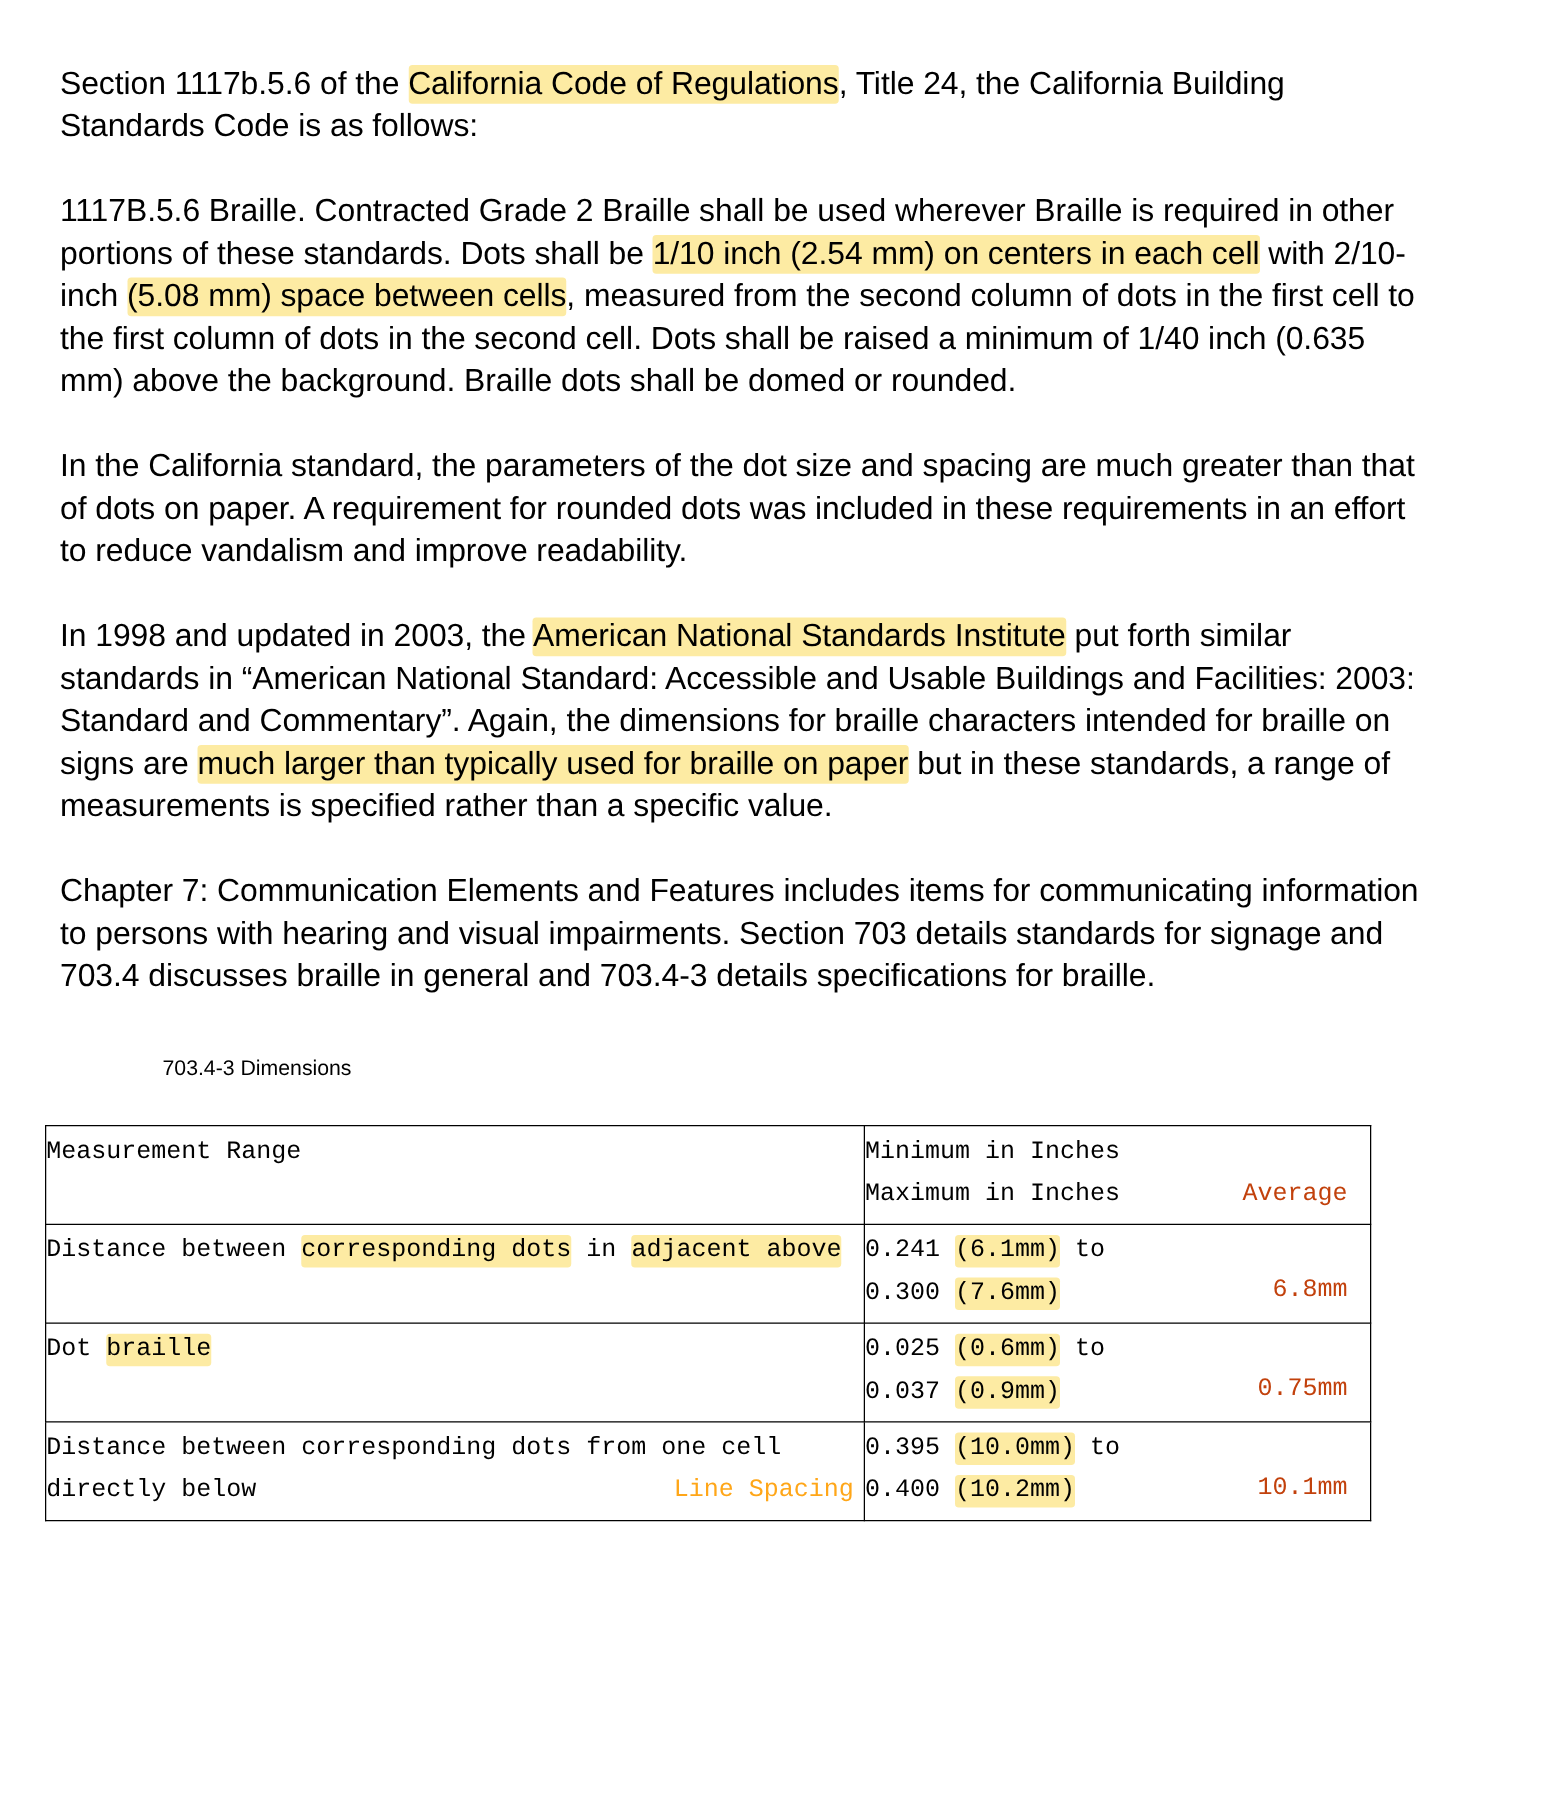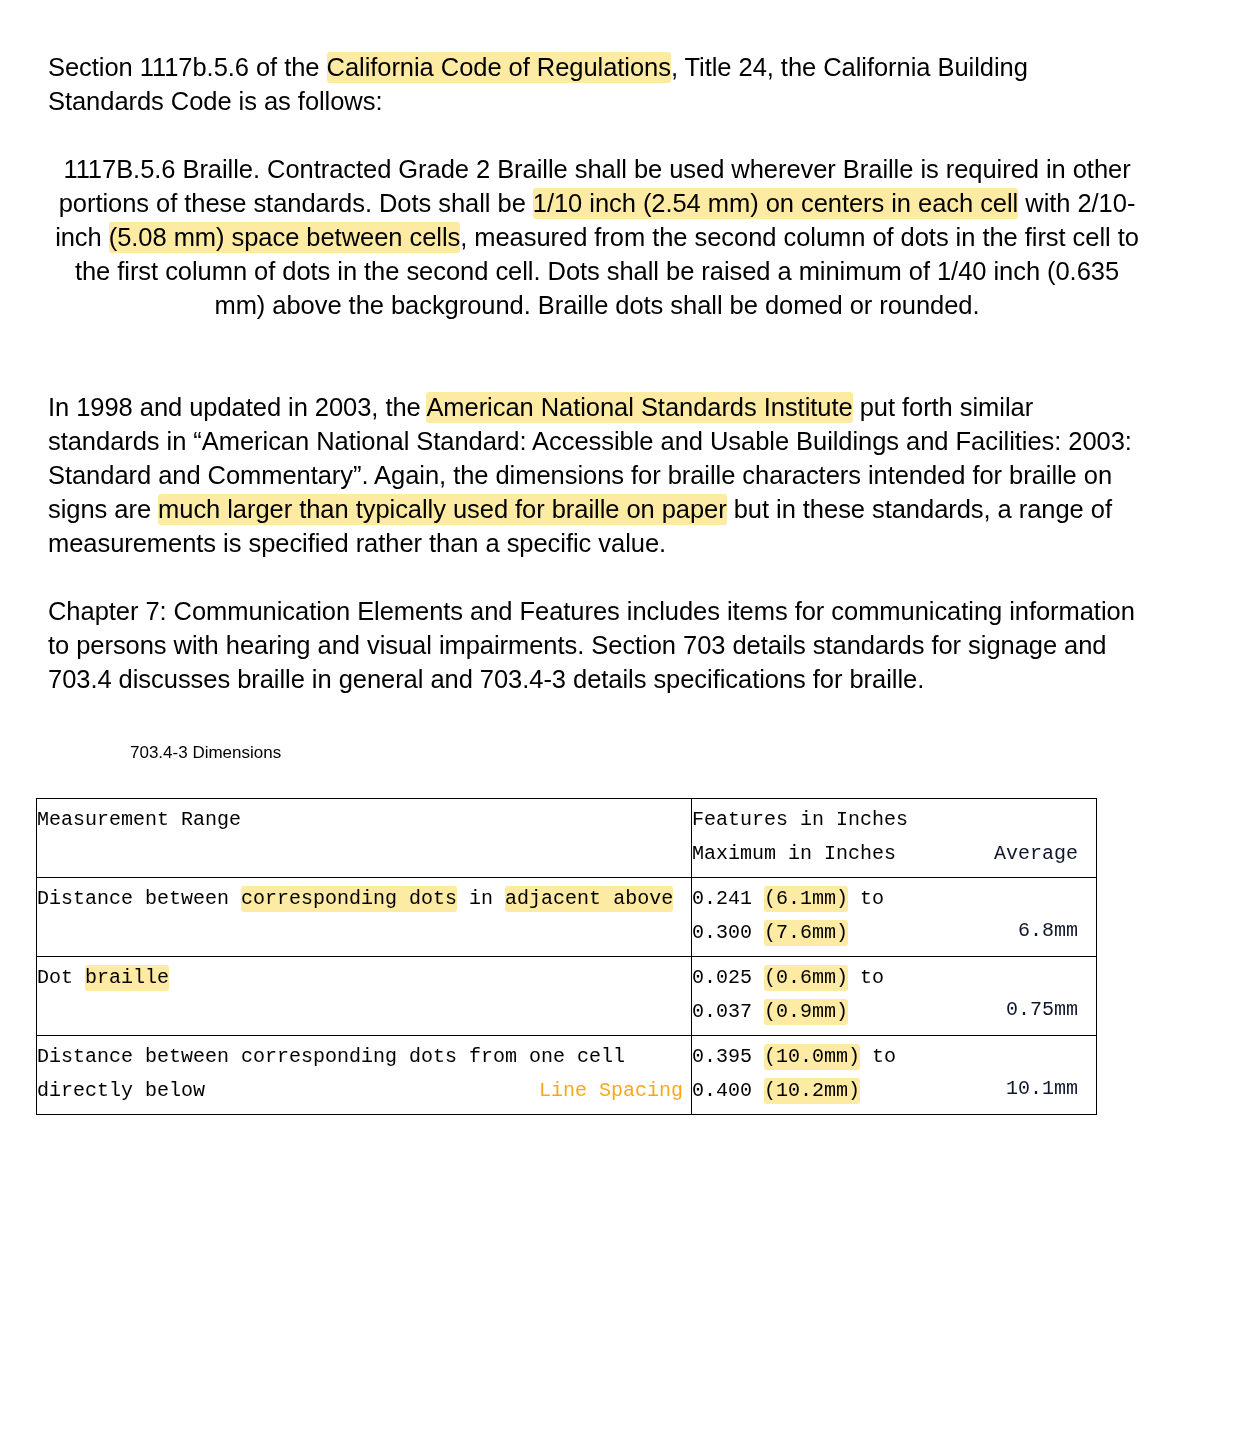"1117B.5.6 Braille. Contracted Grade 2" .indent { text-align: center -> none }
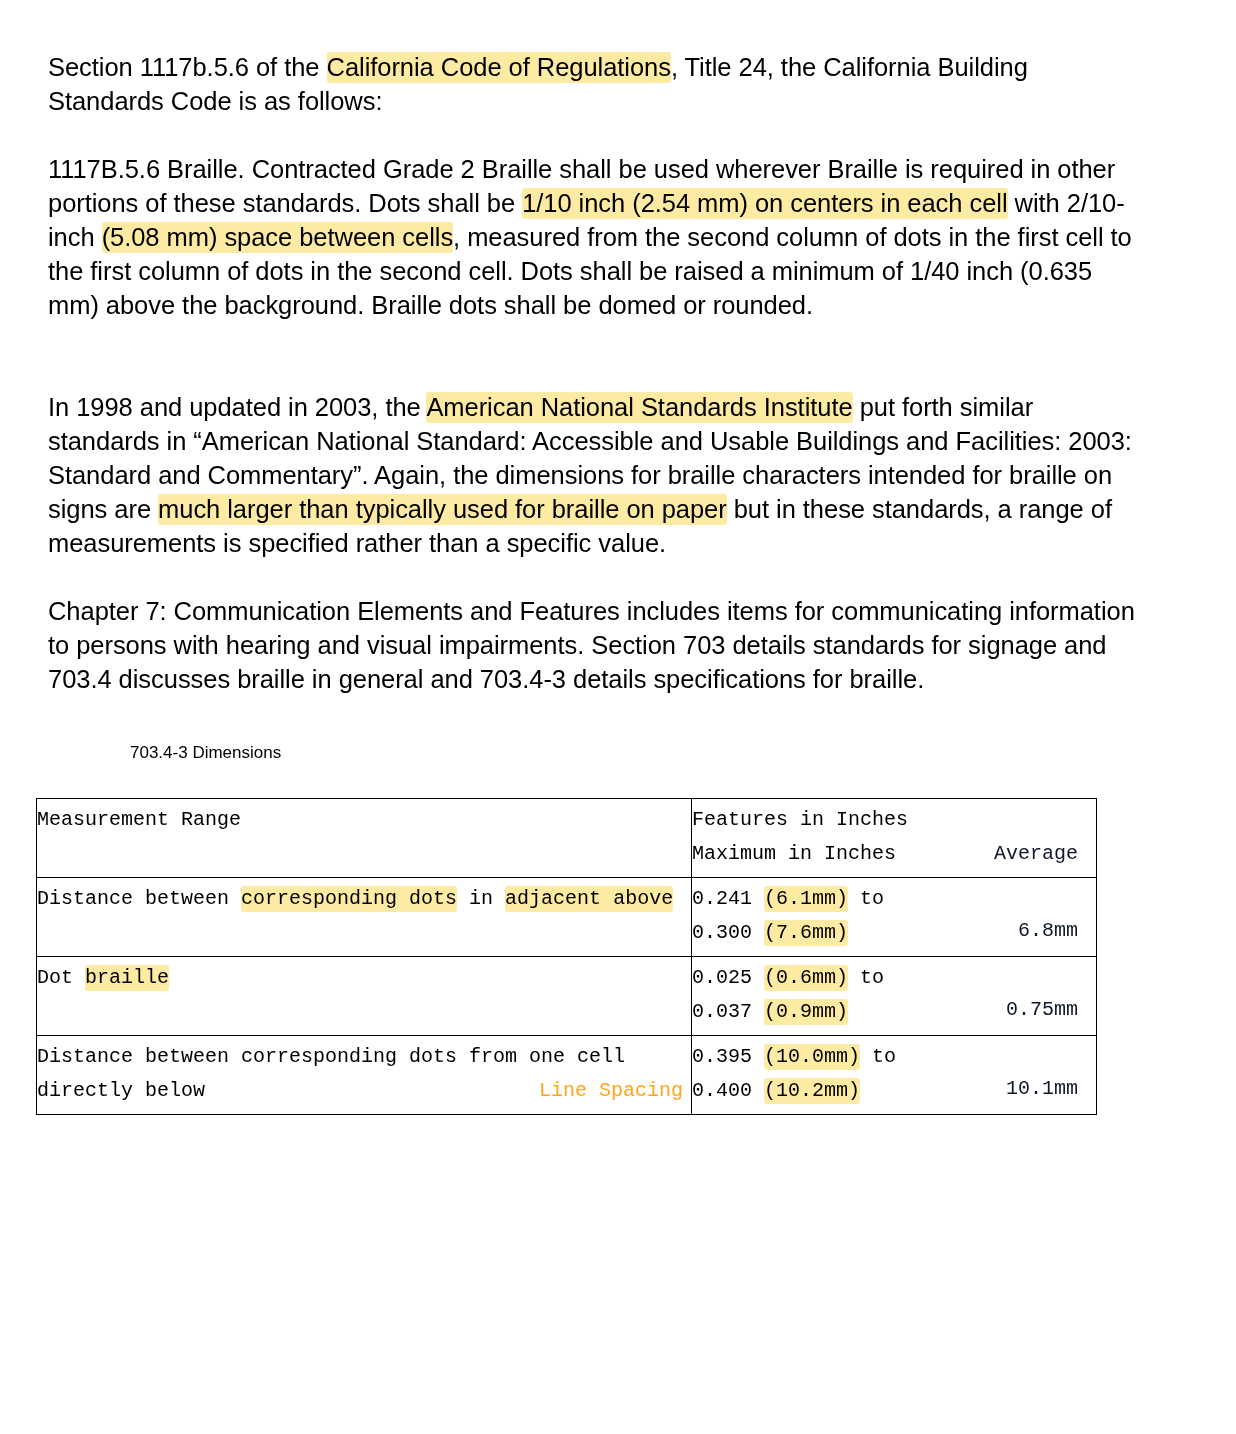"In the California standard, the" p.body-text { html: none -> <p>In the California standard, the parameters of the dot size and spacing are much greater than that of dots on paper. A requirement for rounded dots was included in these requirements in an effort to reduce vandalism and improve readability.</p> }
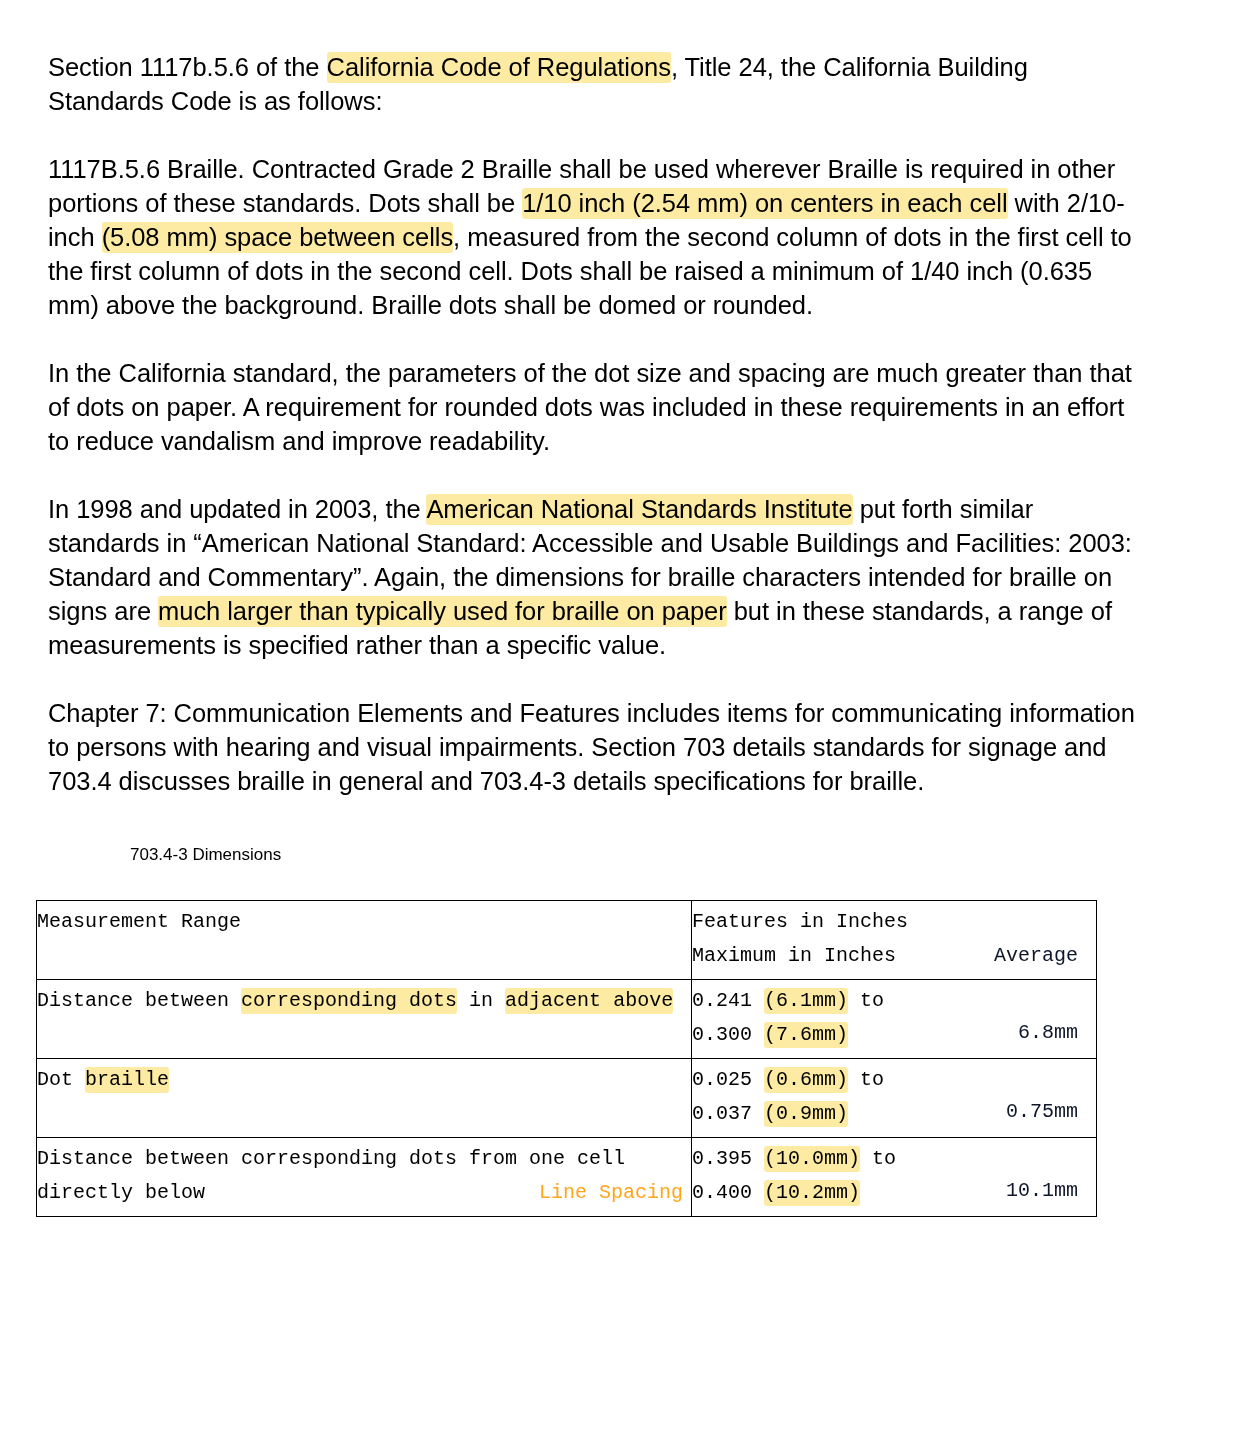"Features in Inches" span.cell-sub { text: Features -> Minimum }
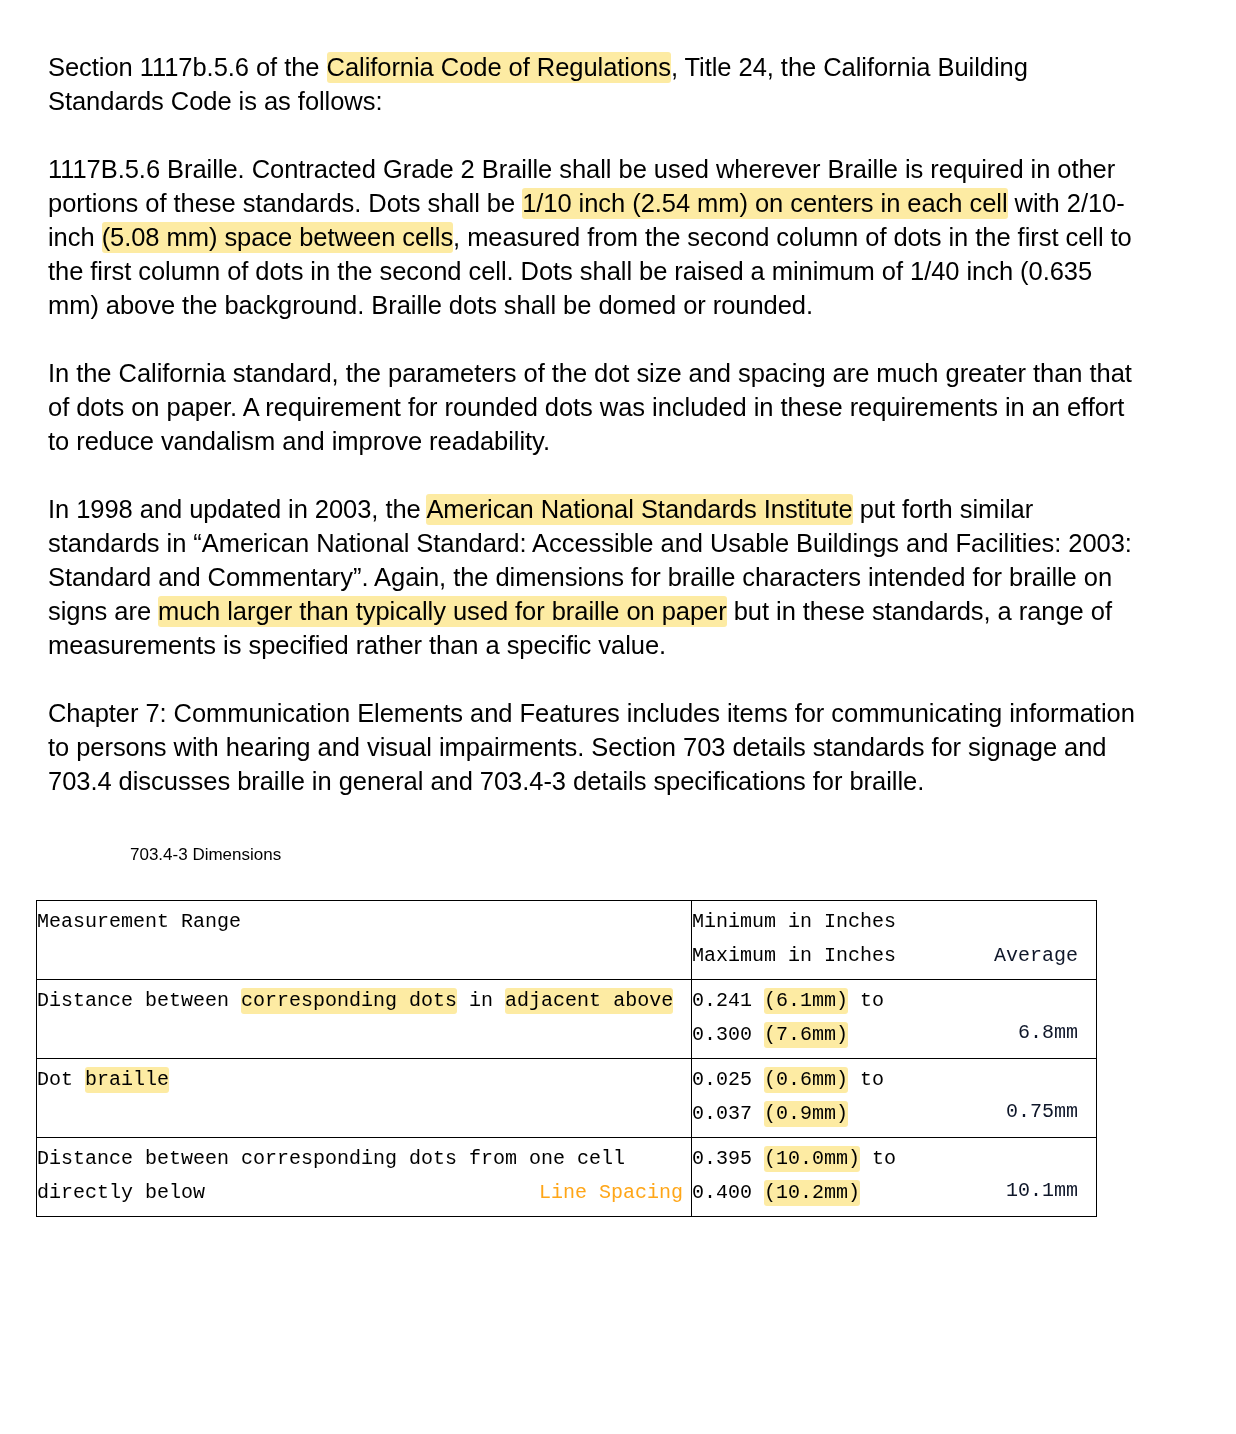"Average" .avg { color: #0f172a -> #c2410c }
